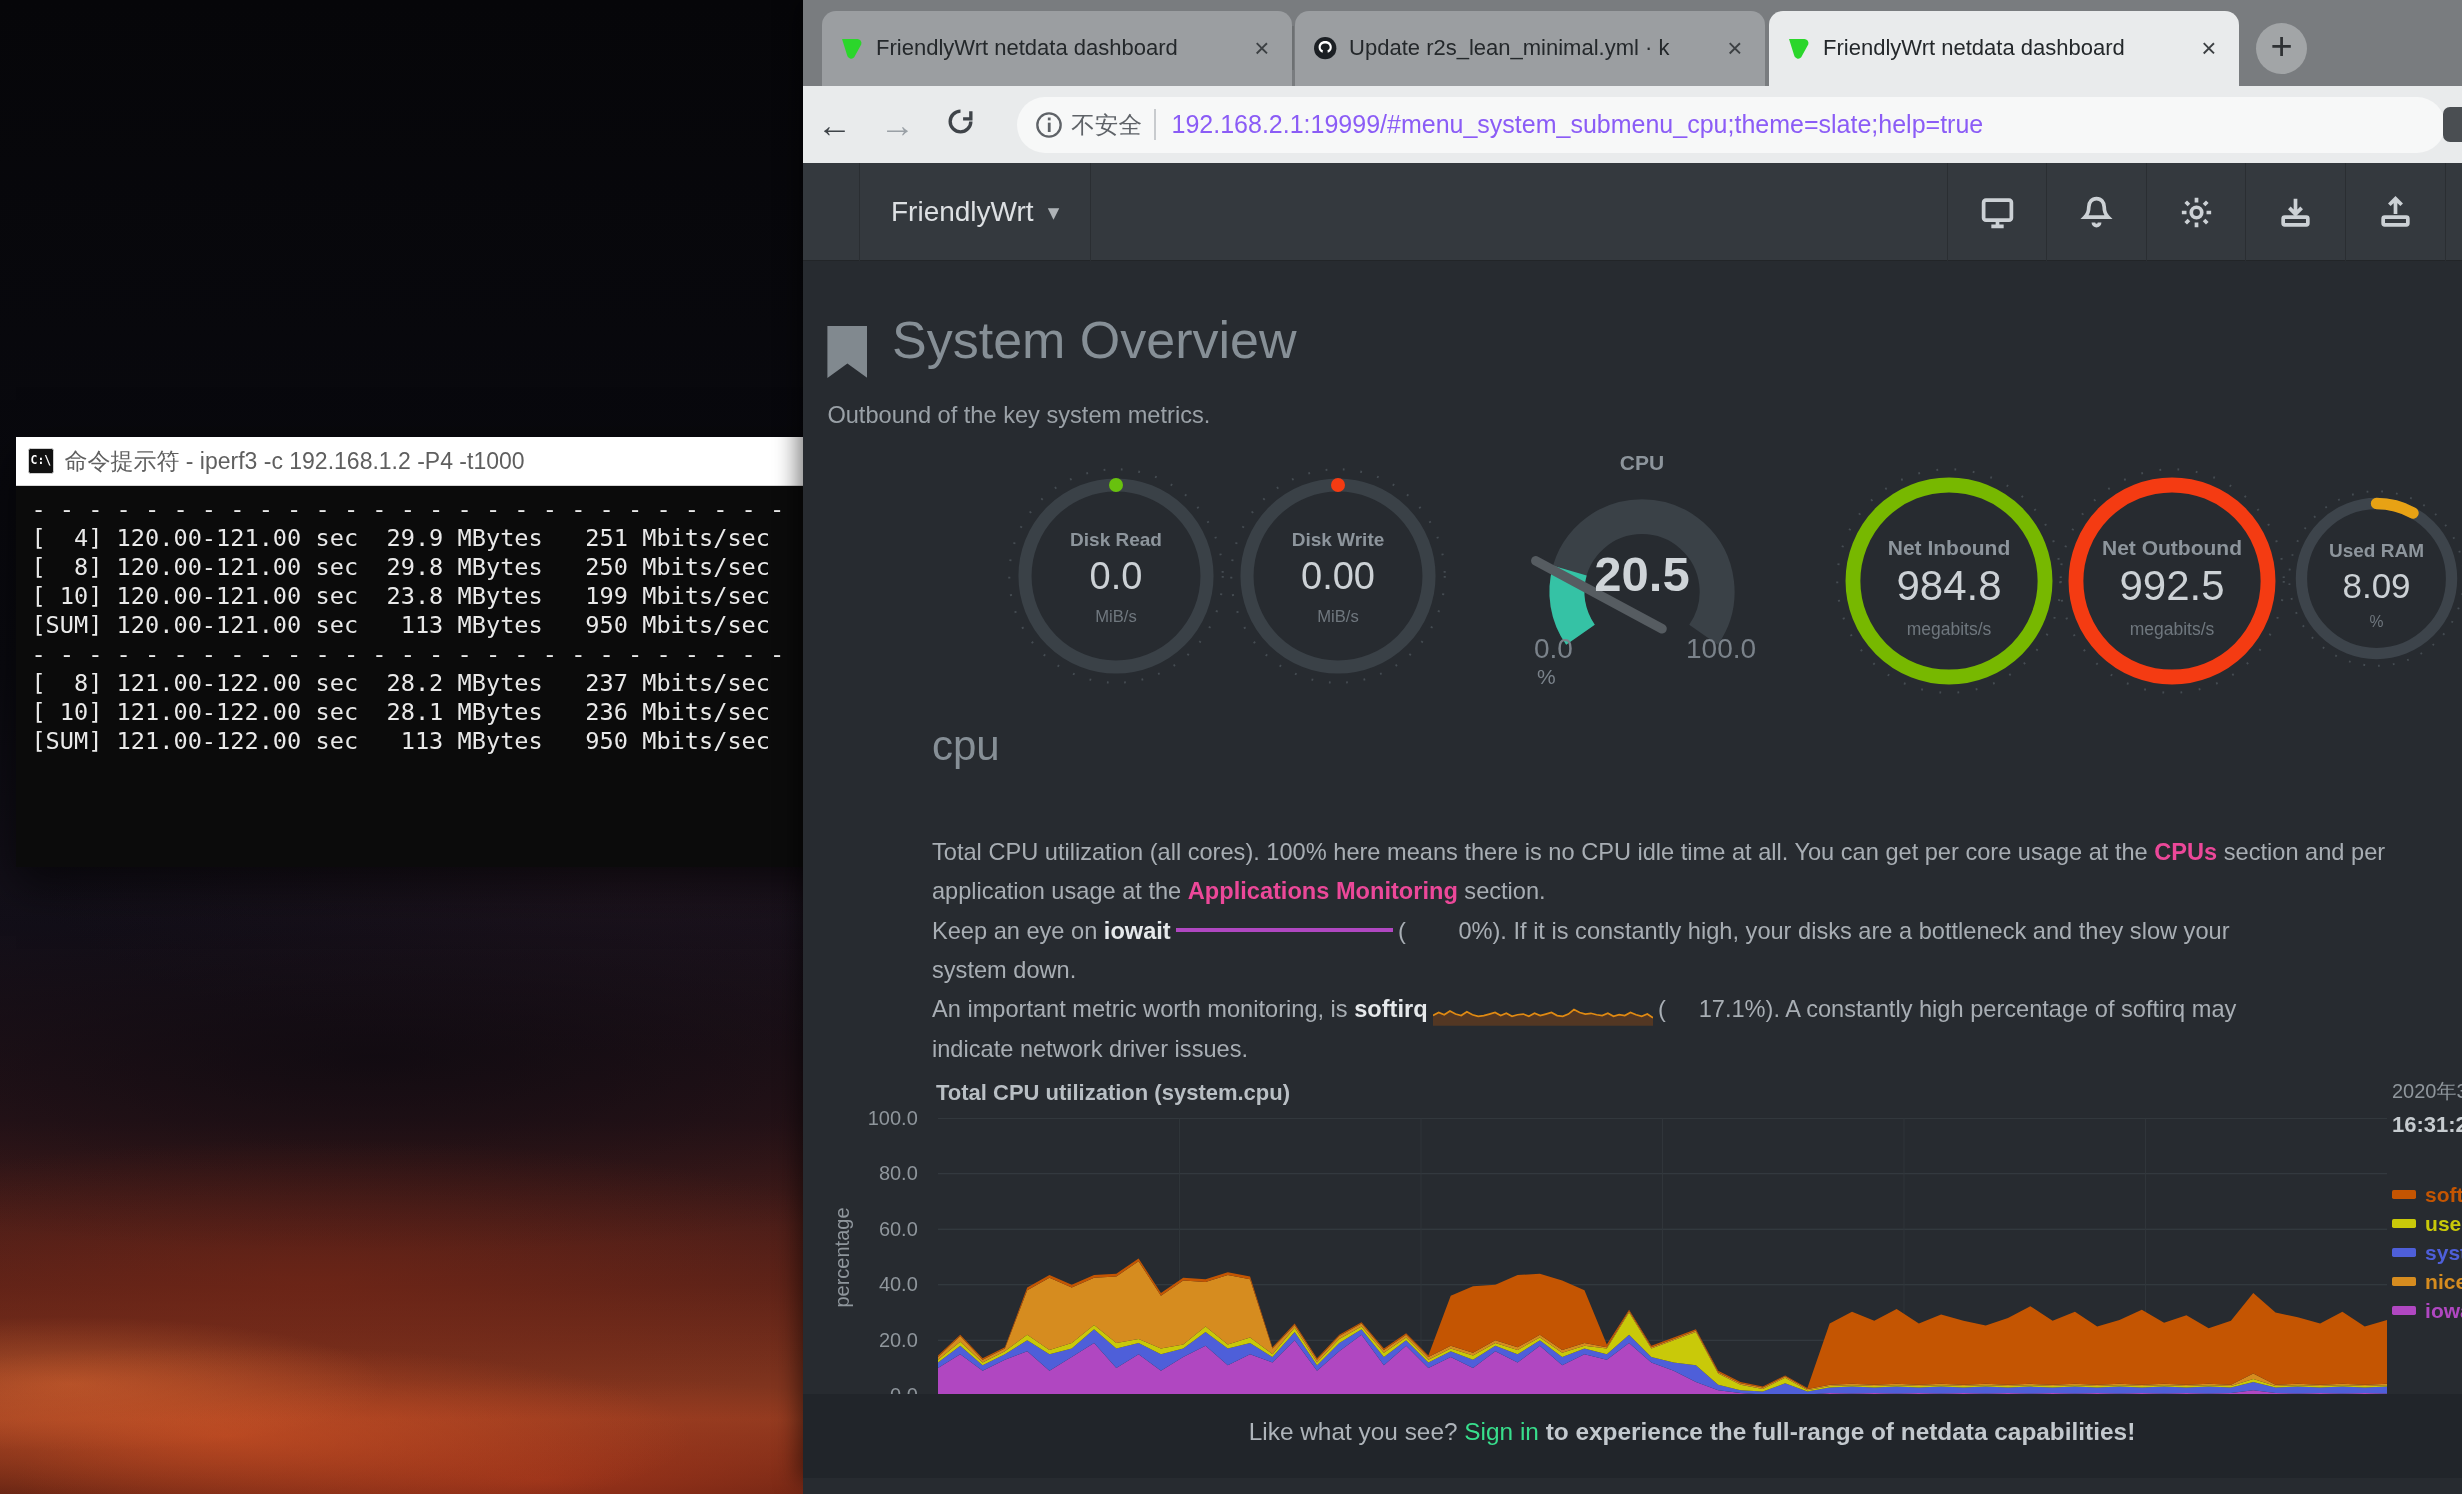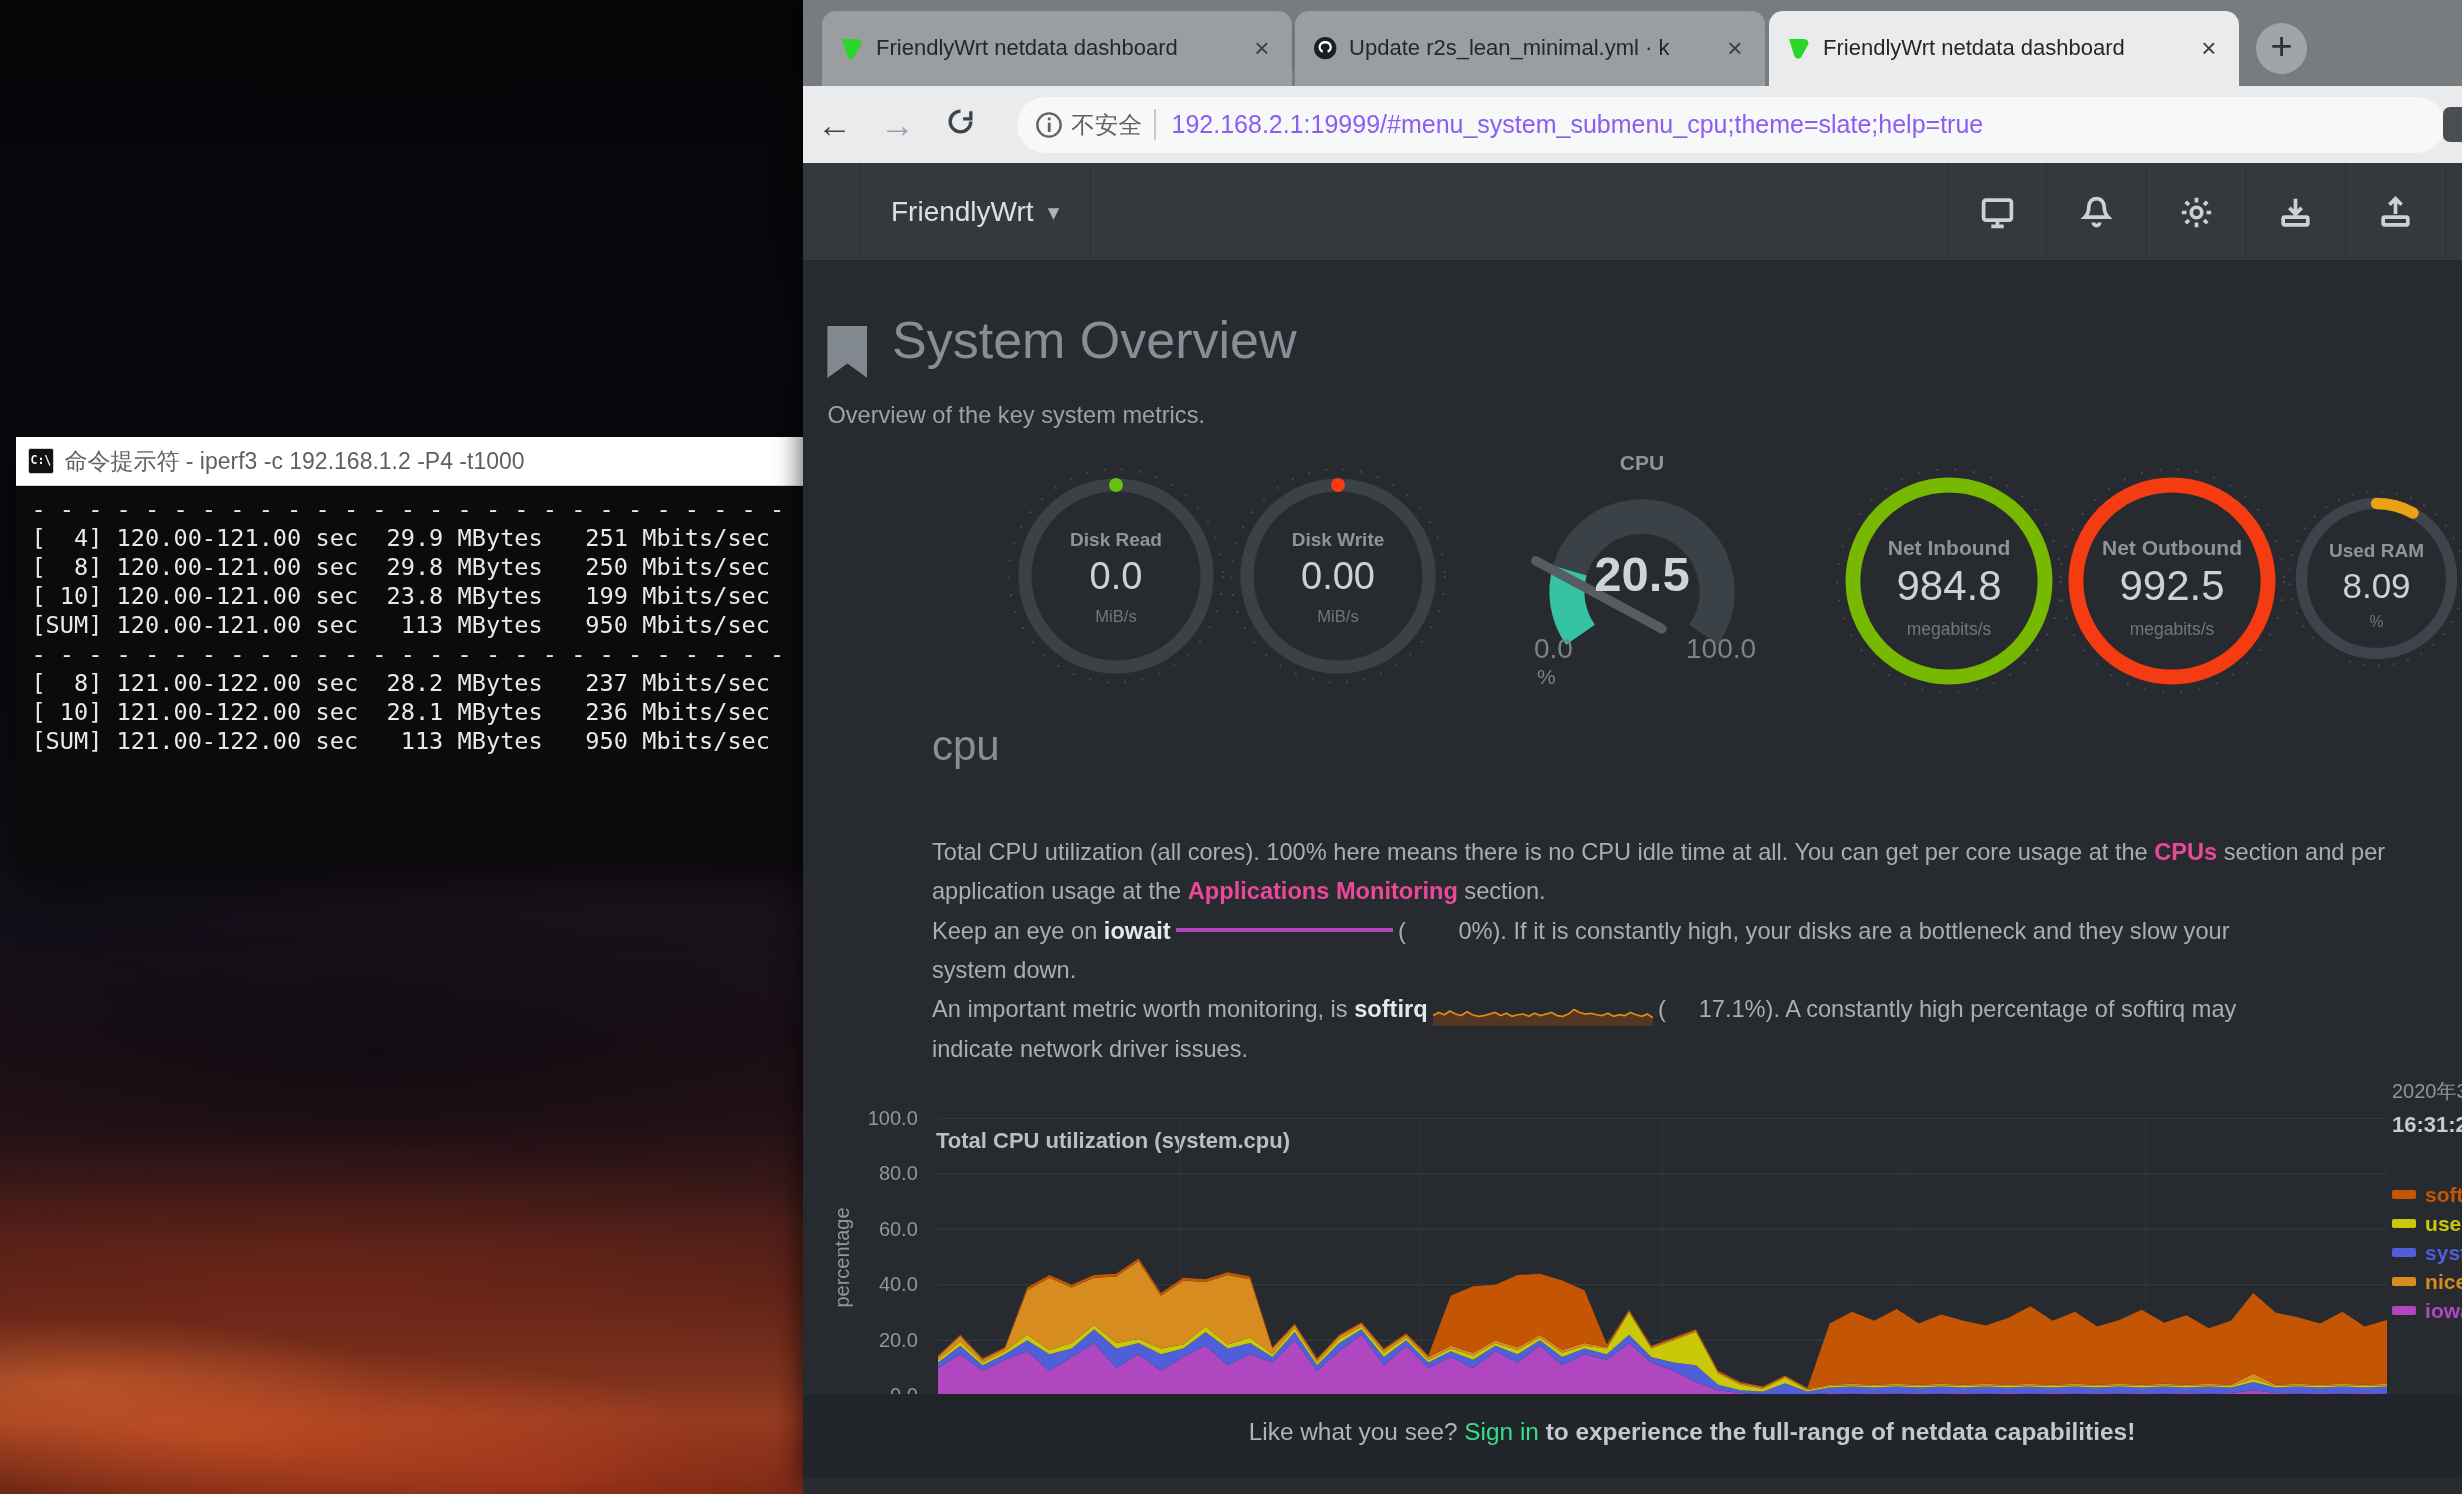"Overview of the key system" div.page-subtitle { text: Overview -> Outbound }
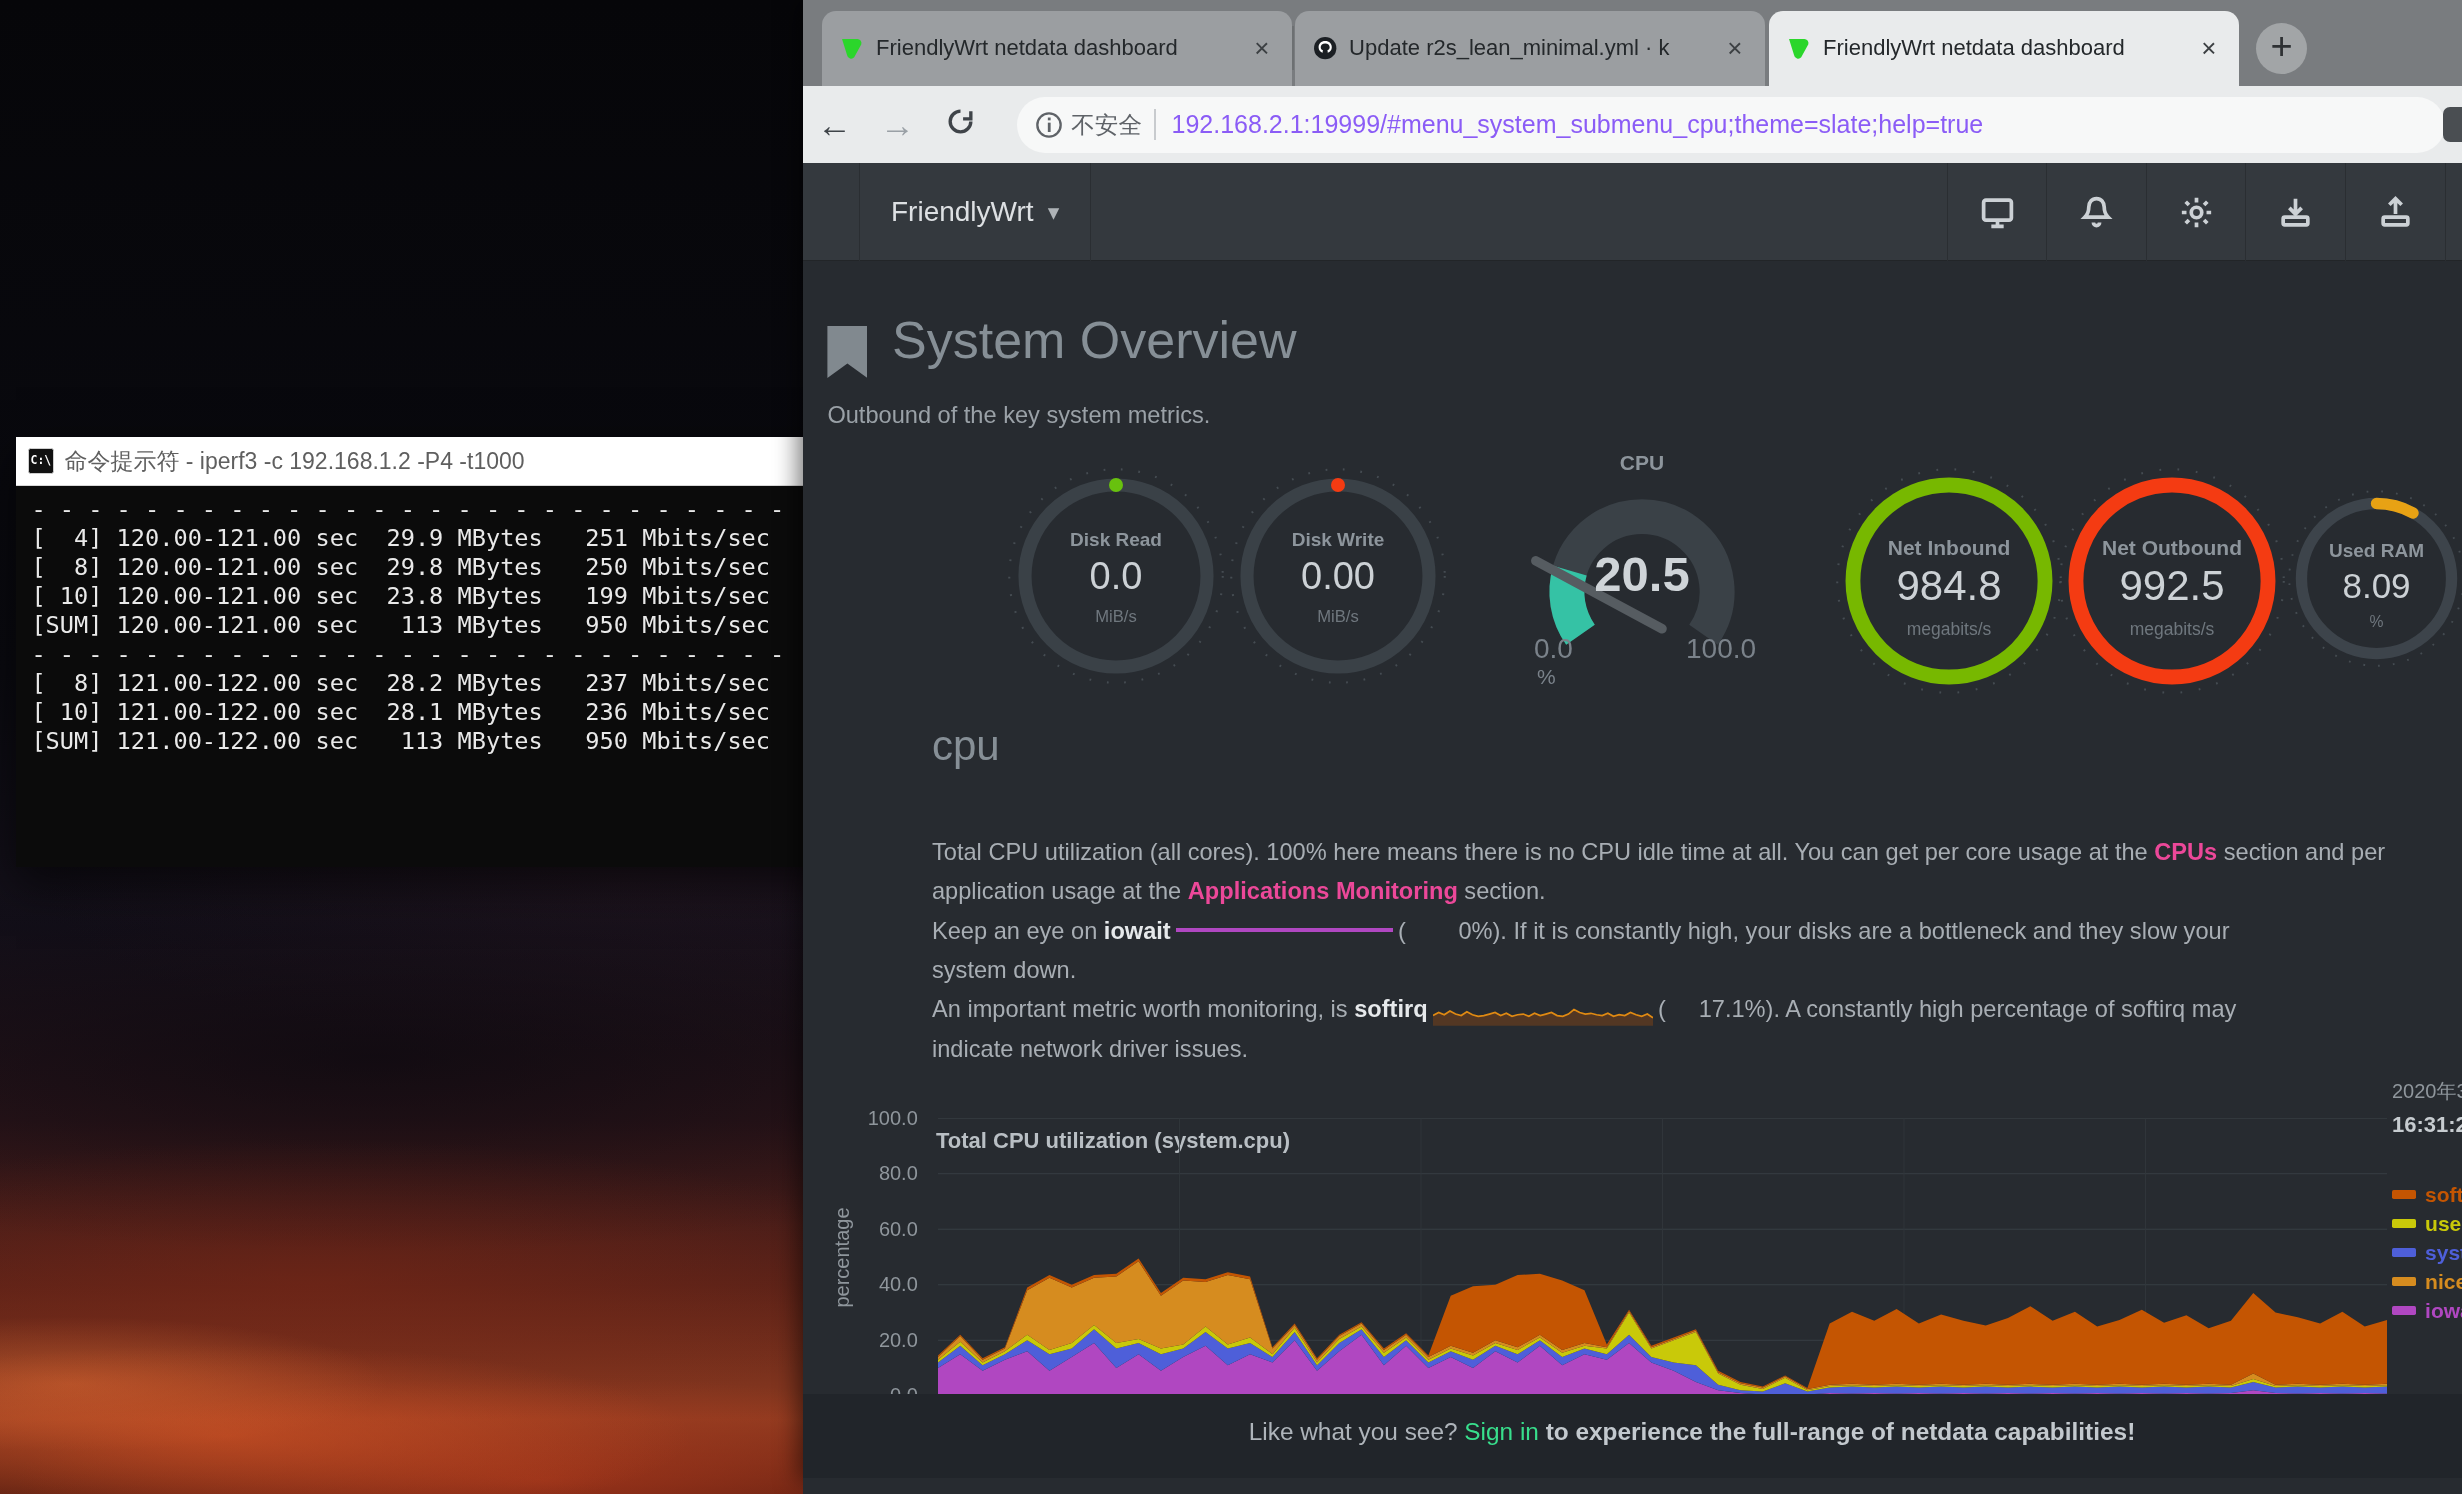"Total CPU utilization (system.cpu)" .chart-title { margin-top: 48px -> none }
